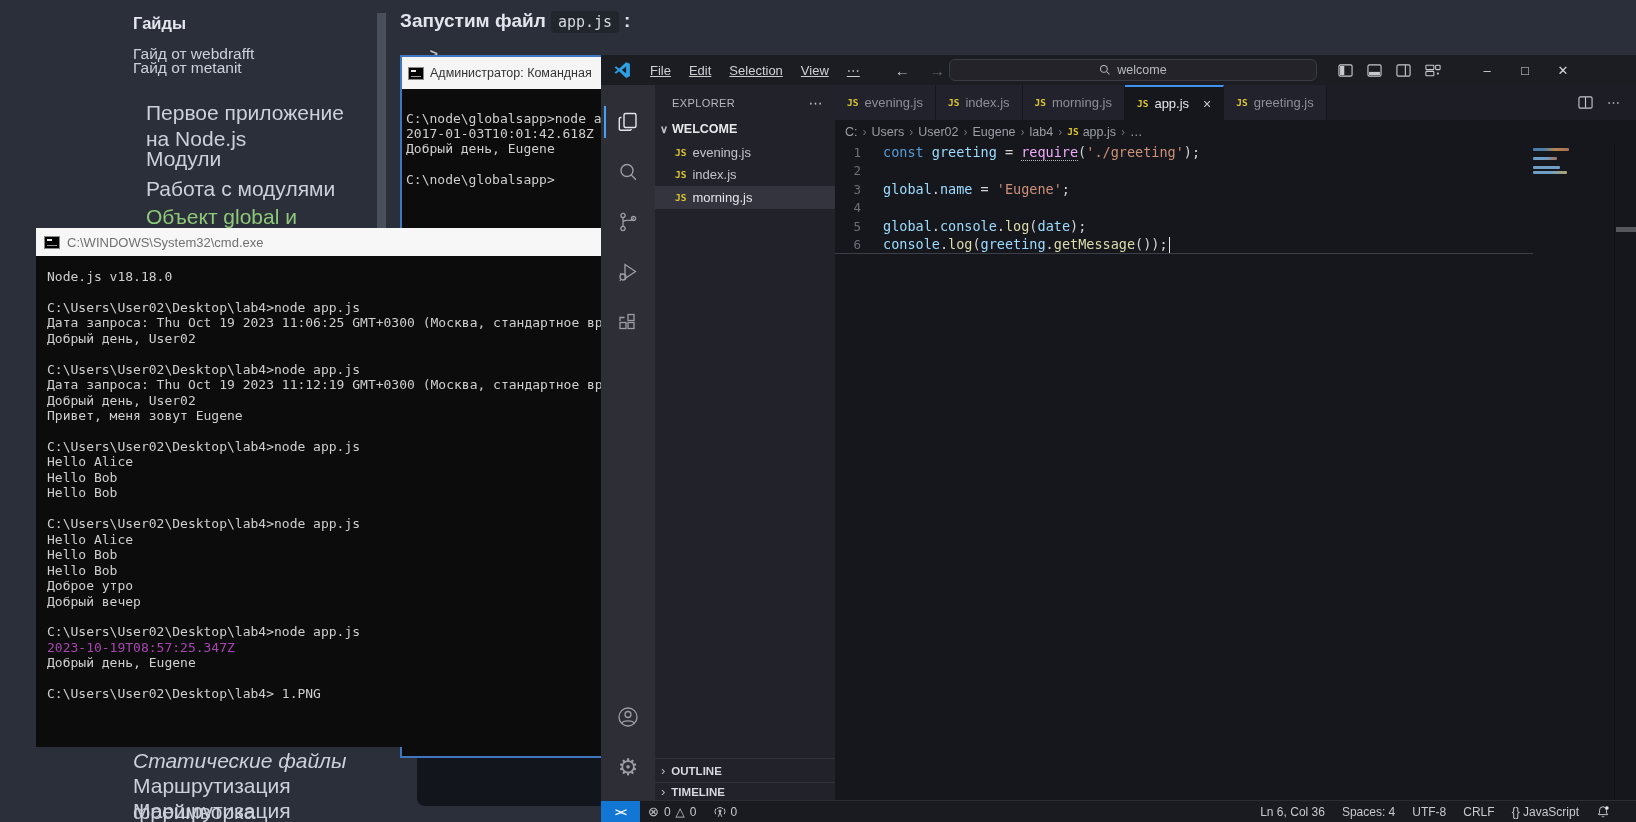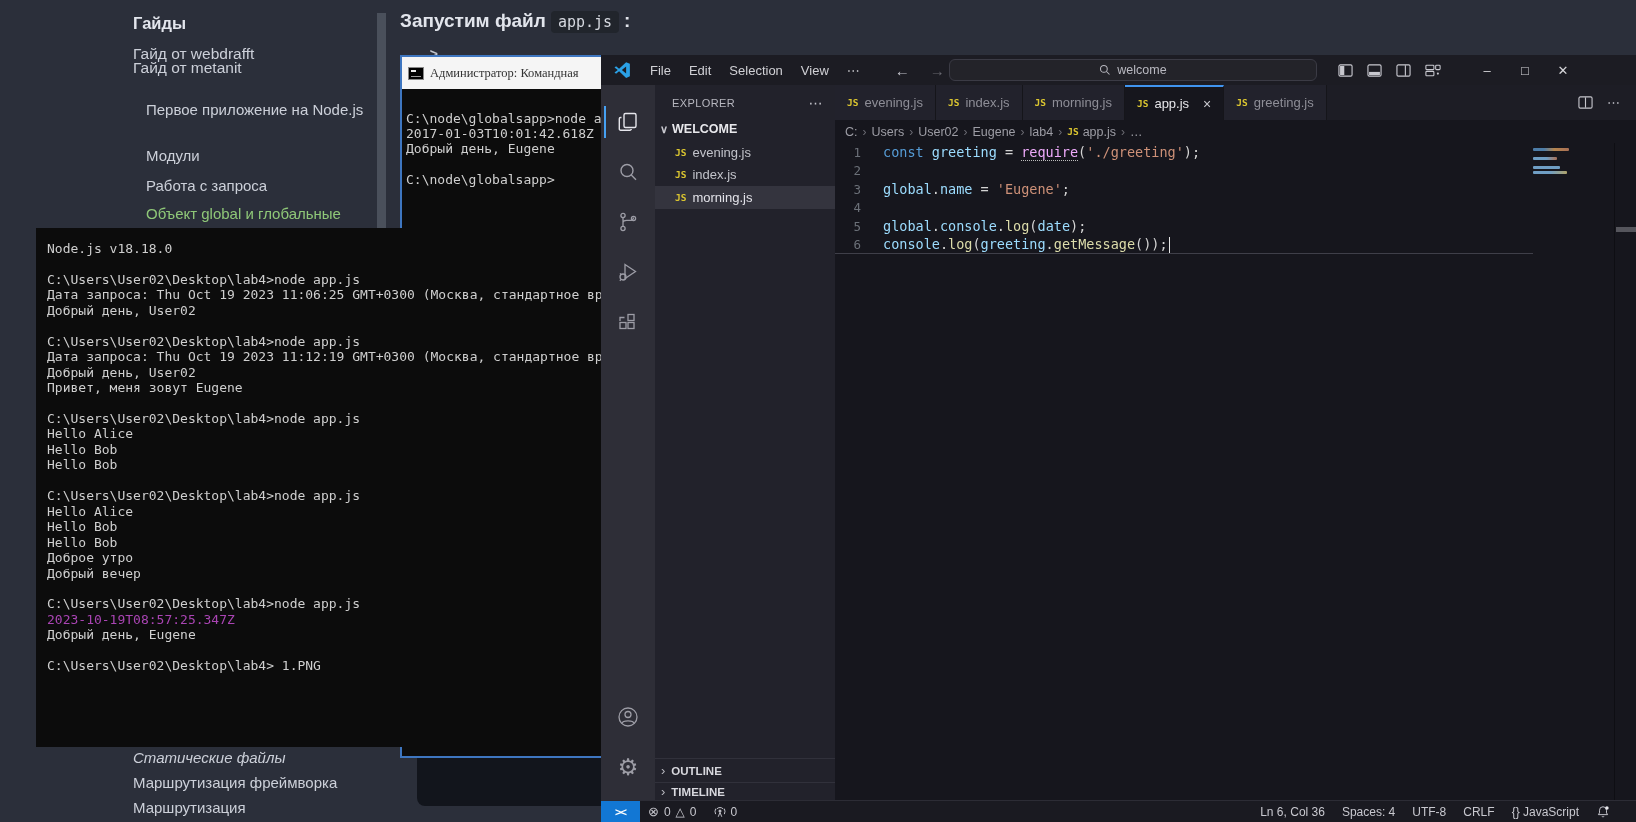"Администратор: Командная" .mini-title { font-family: Liberation Serif, serif -> none }
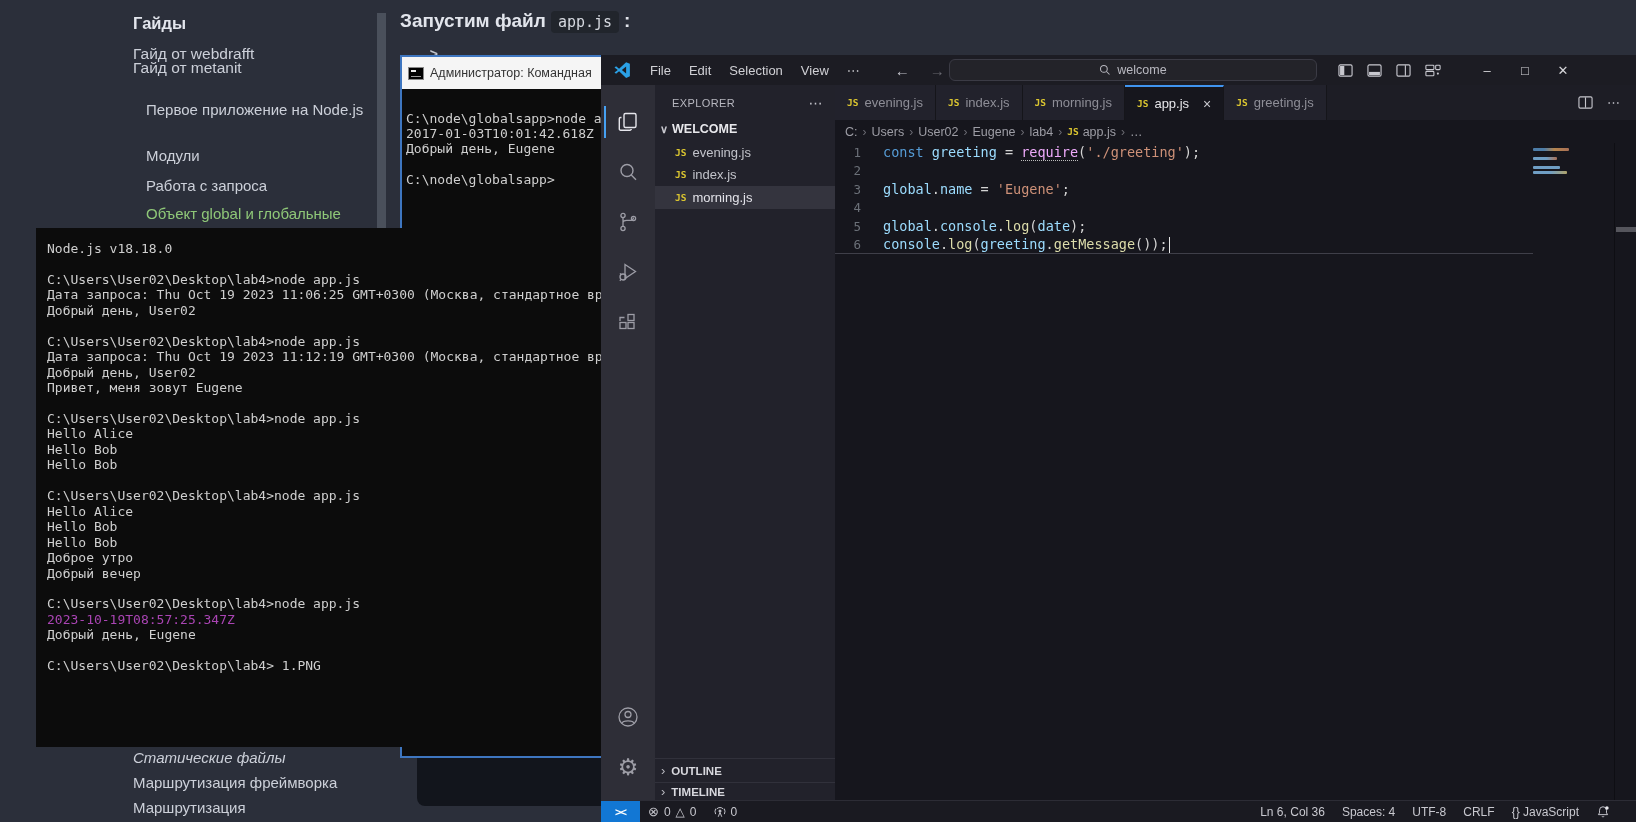"File" div { text-decoration: none -> underline }
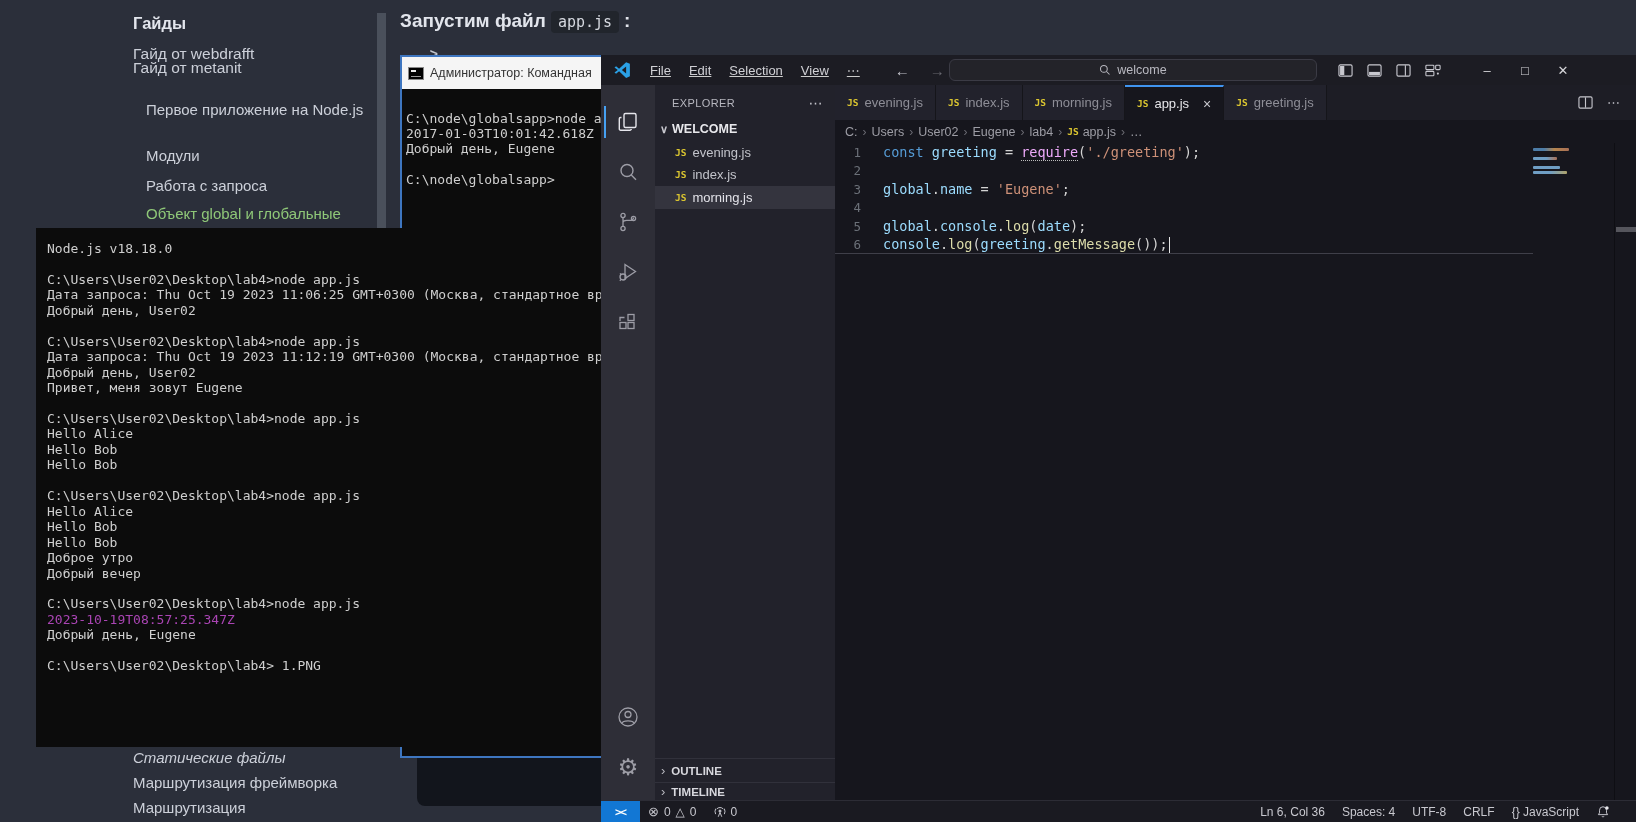"Первое приложение на Node.js" .sub-item { font-size: 15px -> 21px; line-height: 20px -> 26px }
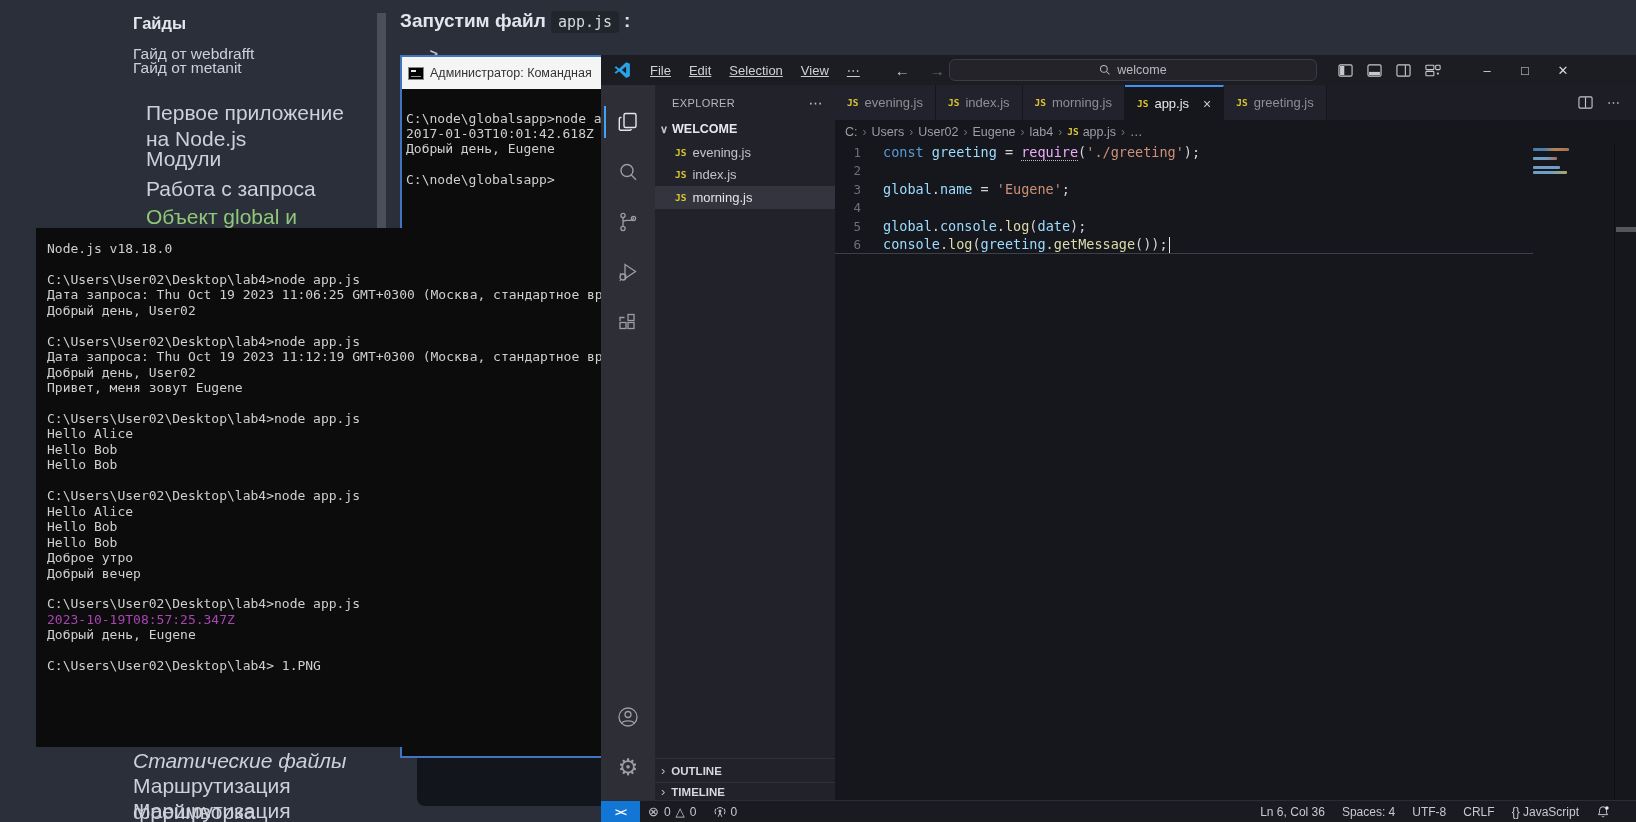"Работа с запроса" div.sub-item { text: запроса -> модулями }
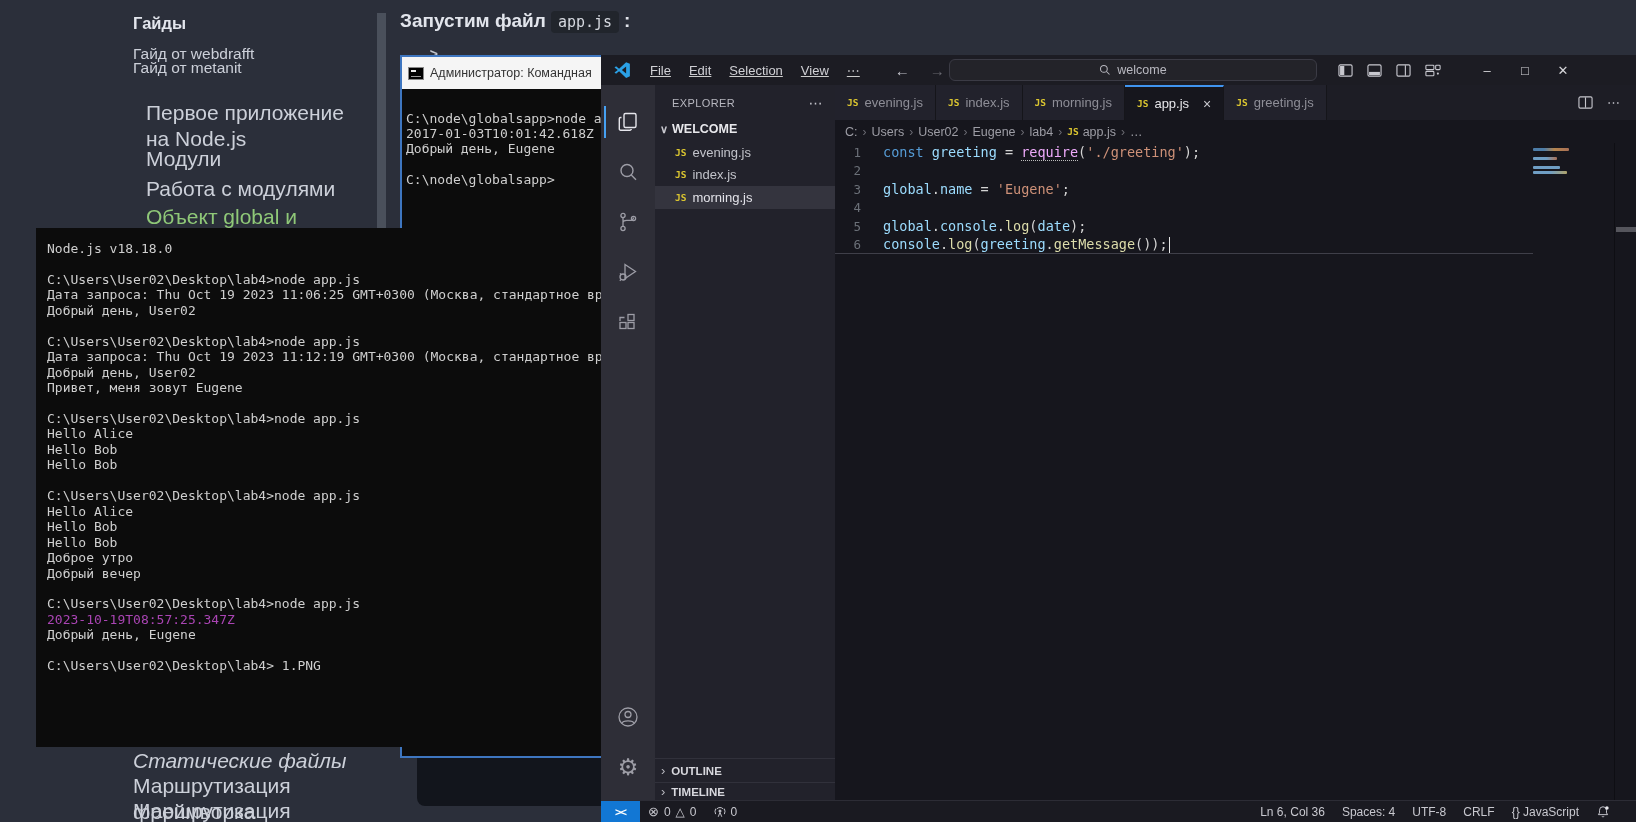"C:\WINDOWS\System32\cmd.exe" div.cmd-title { html: none -> <div> <span></span> <span>C:\WINDOWS\System32\cmd.exe</span> </div> }
